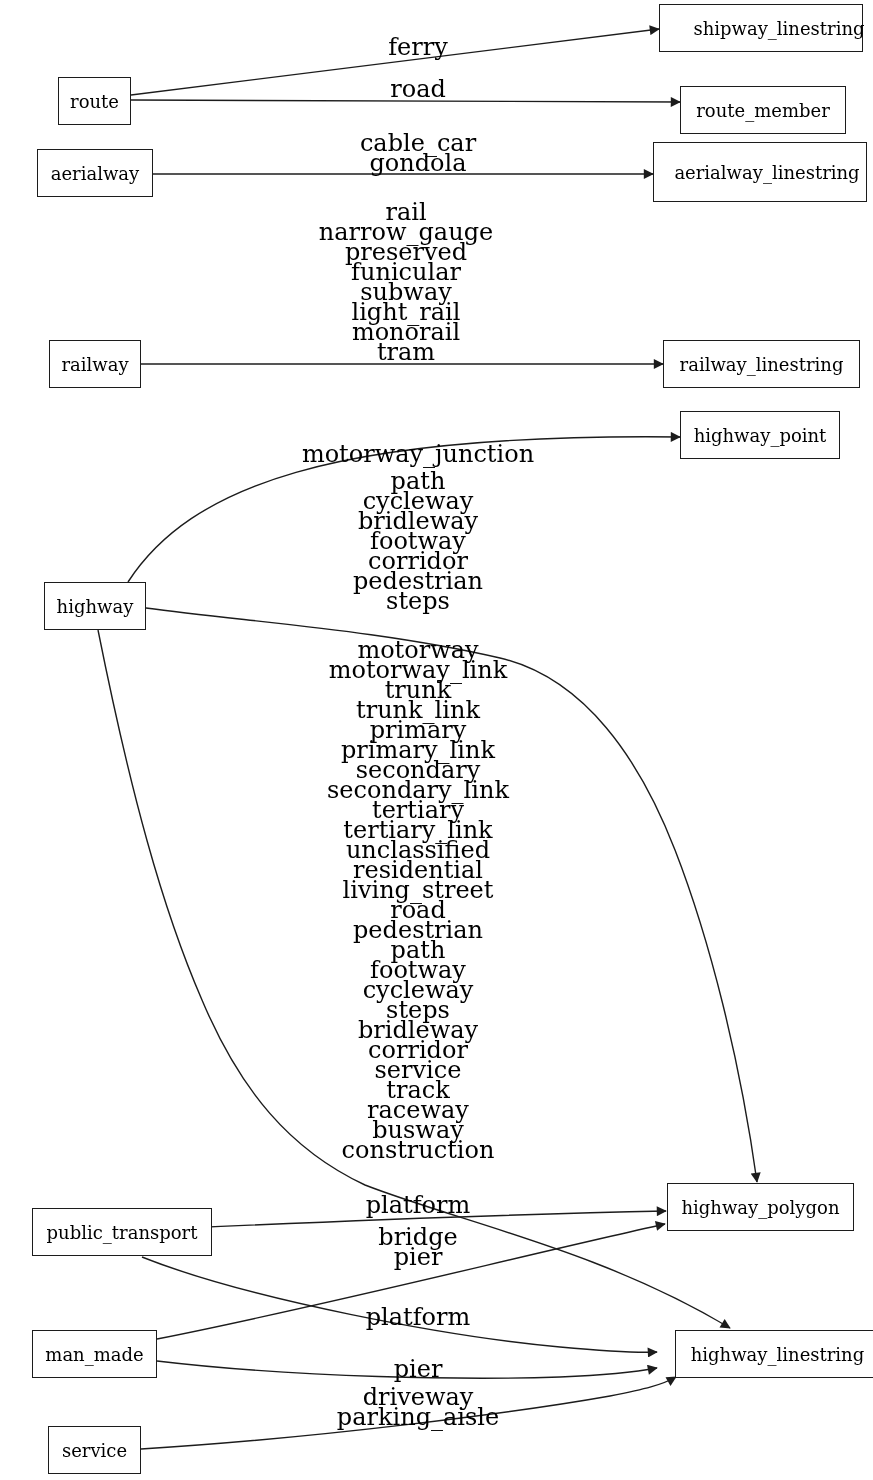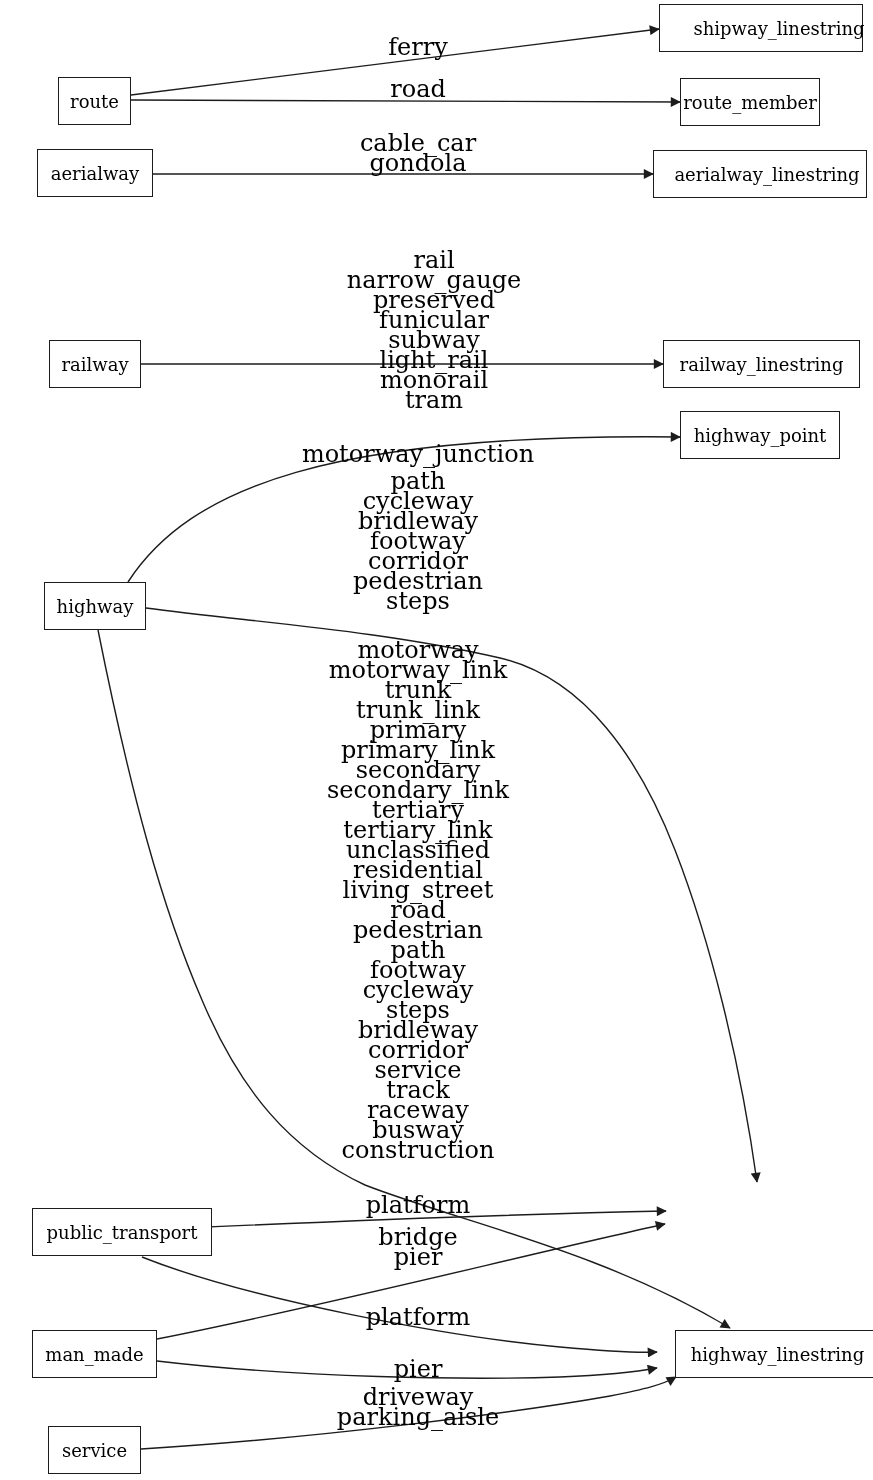"route_member" div.node { top: 78px -> 86px; width: 140px -> 166px }
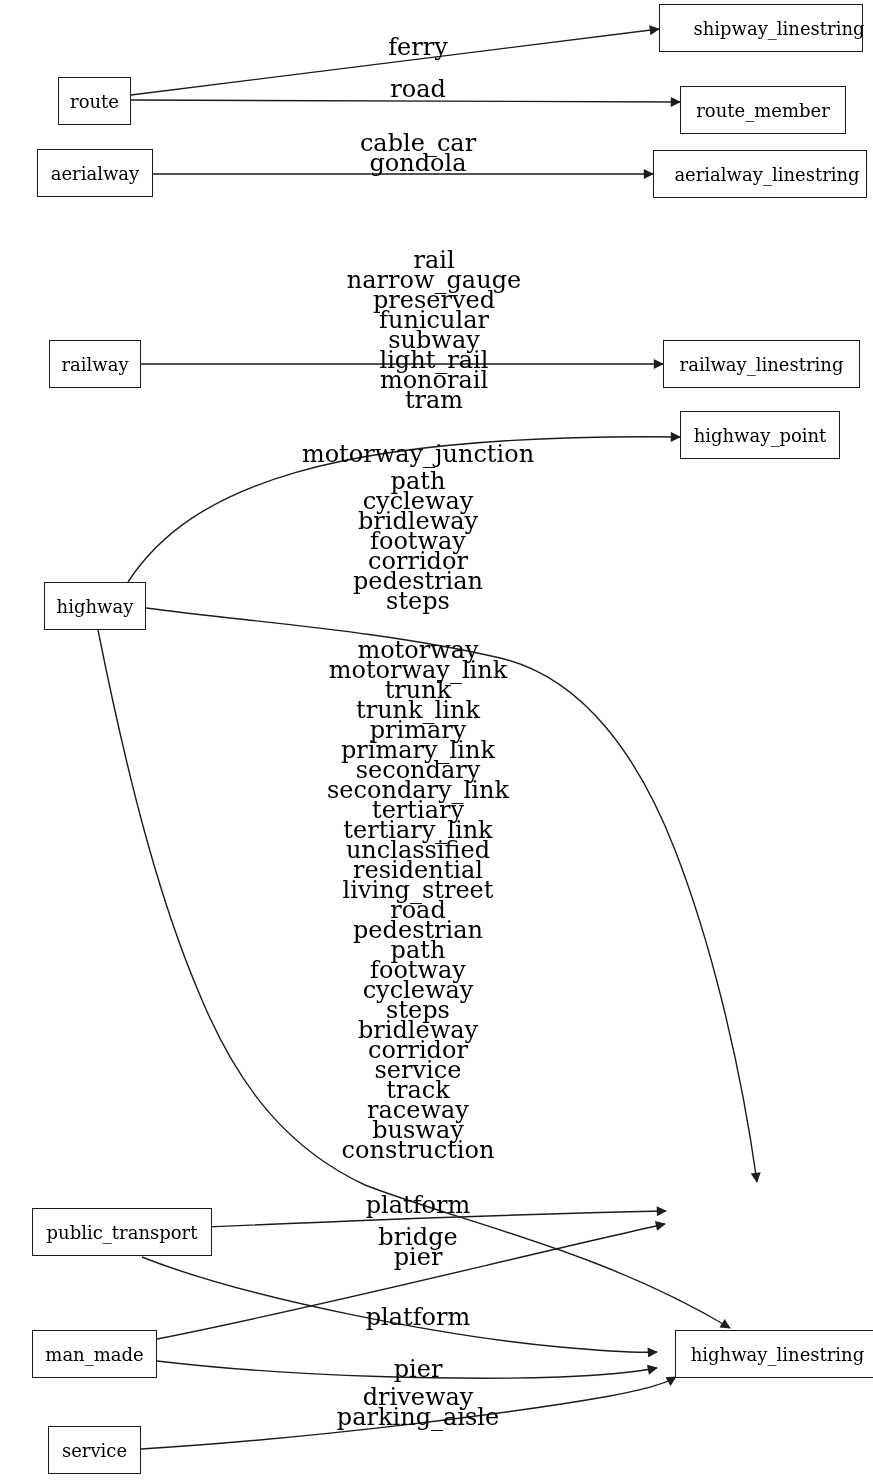"aerialway_linestring" div.node { height: 48px -> 60px; top: 150px -> 142px }
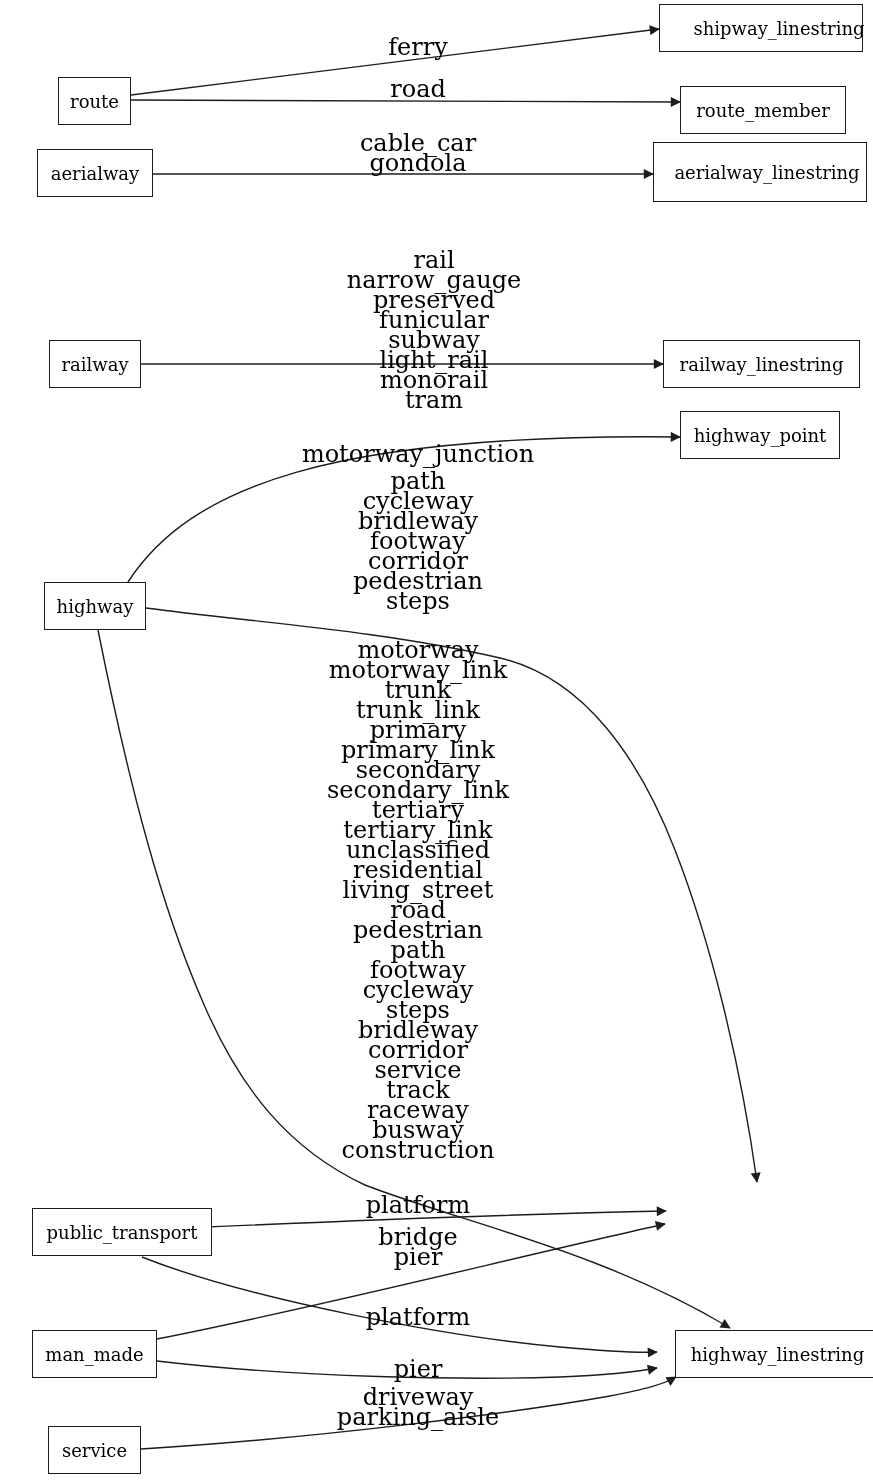"rail" div.edge-label { left: 434px -> 406px; margin-top: 48px -> none }
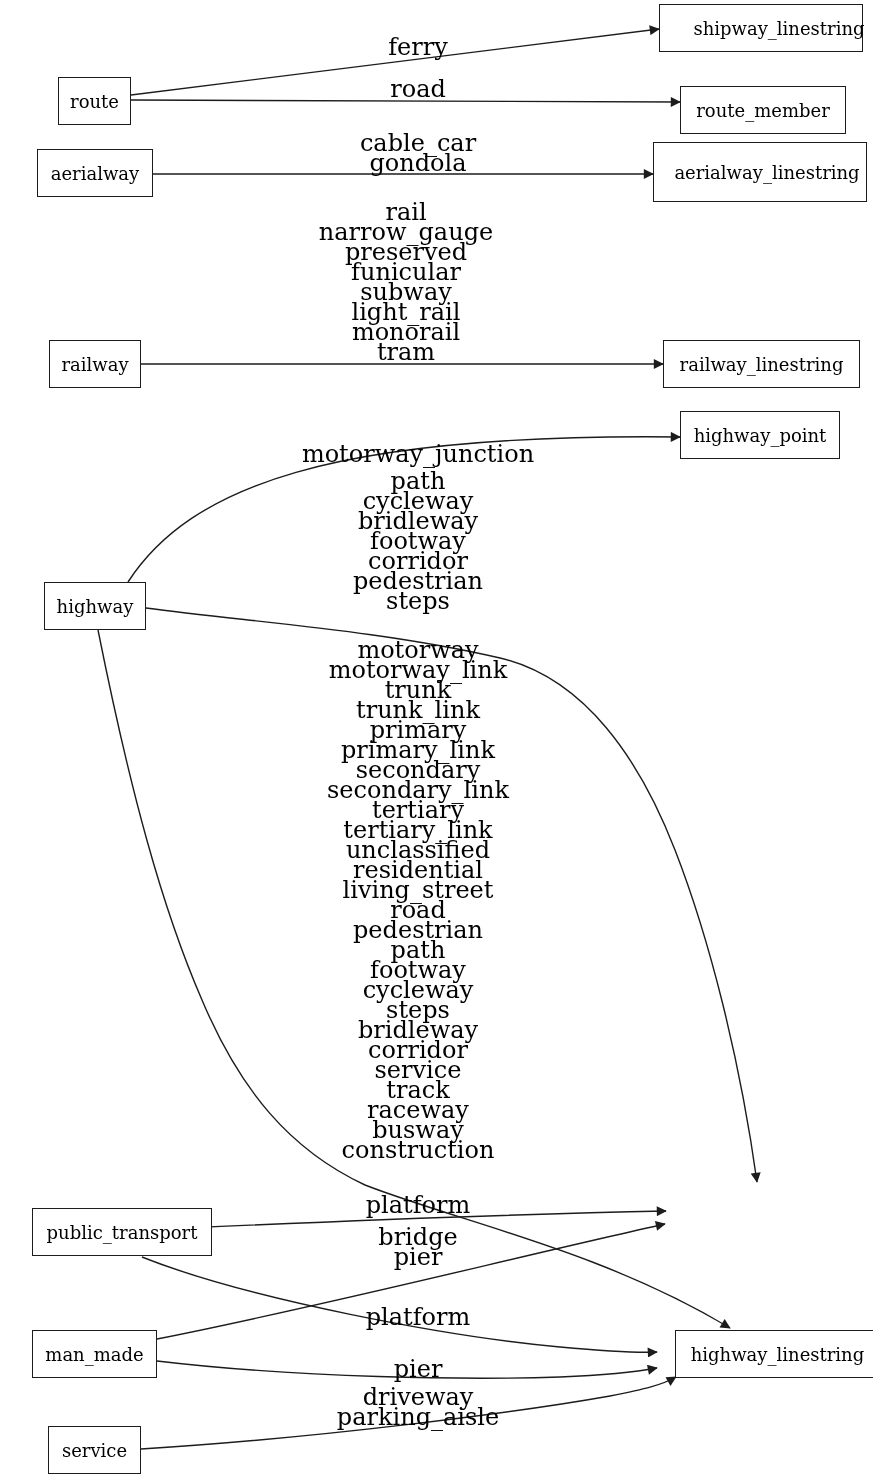"highway_polygon" div.node { html: none -> <div>highway_polygon</div> }
